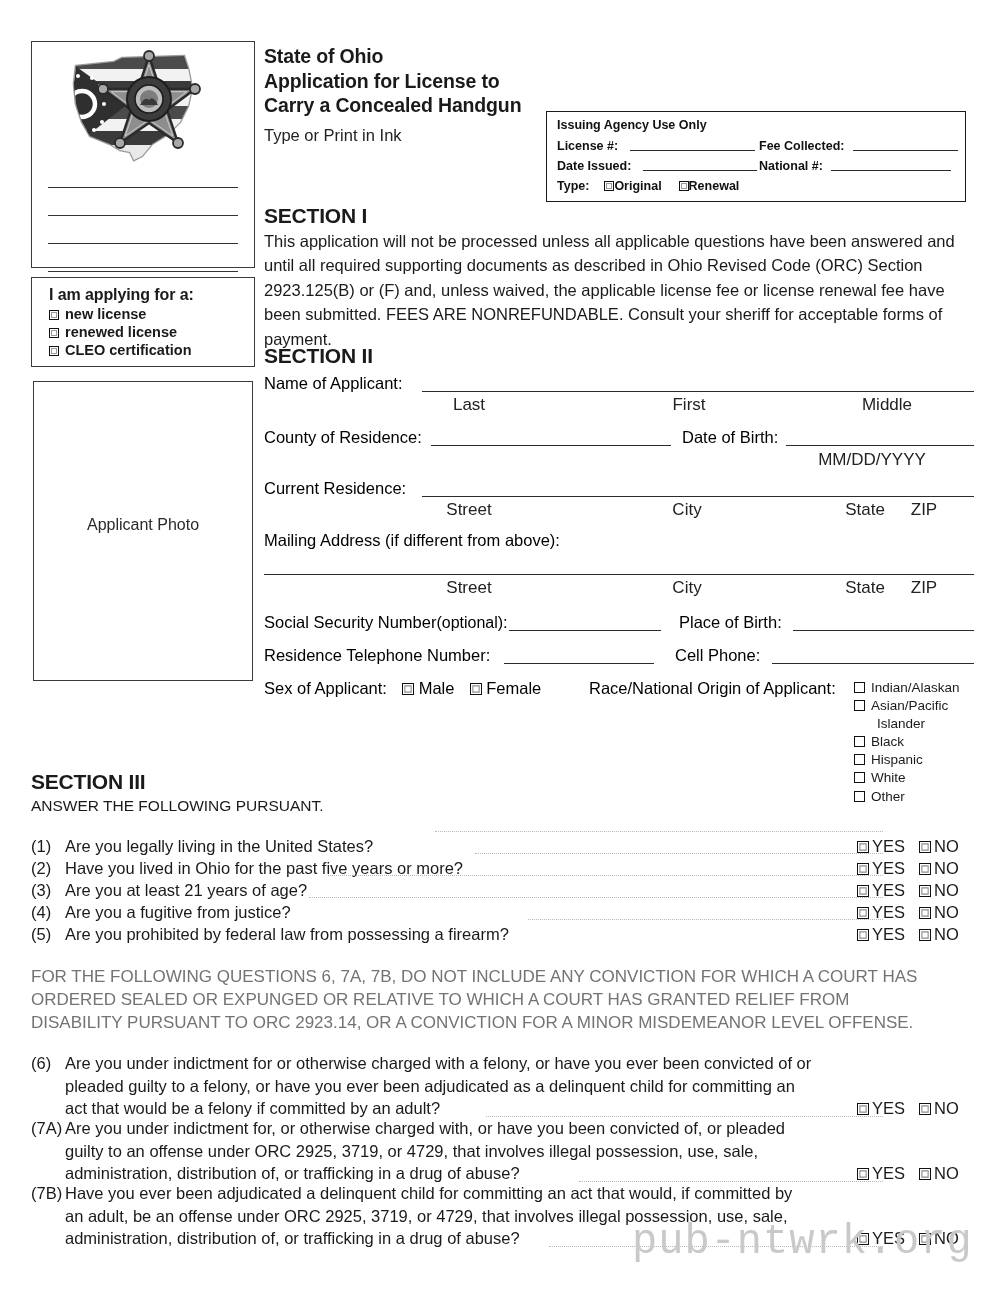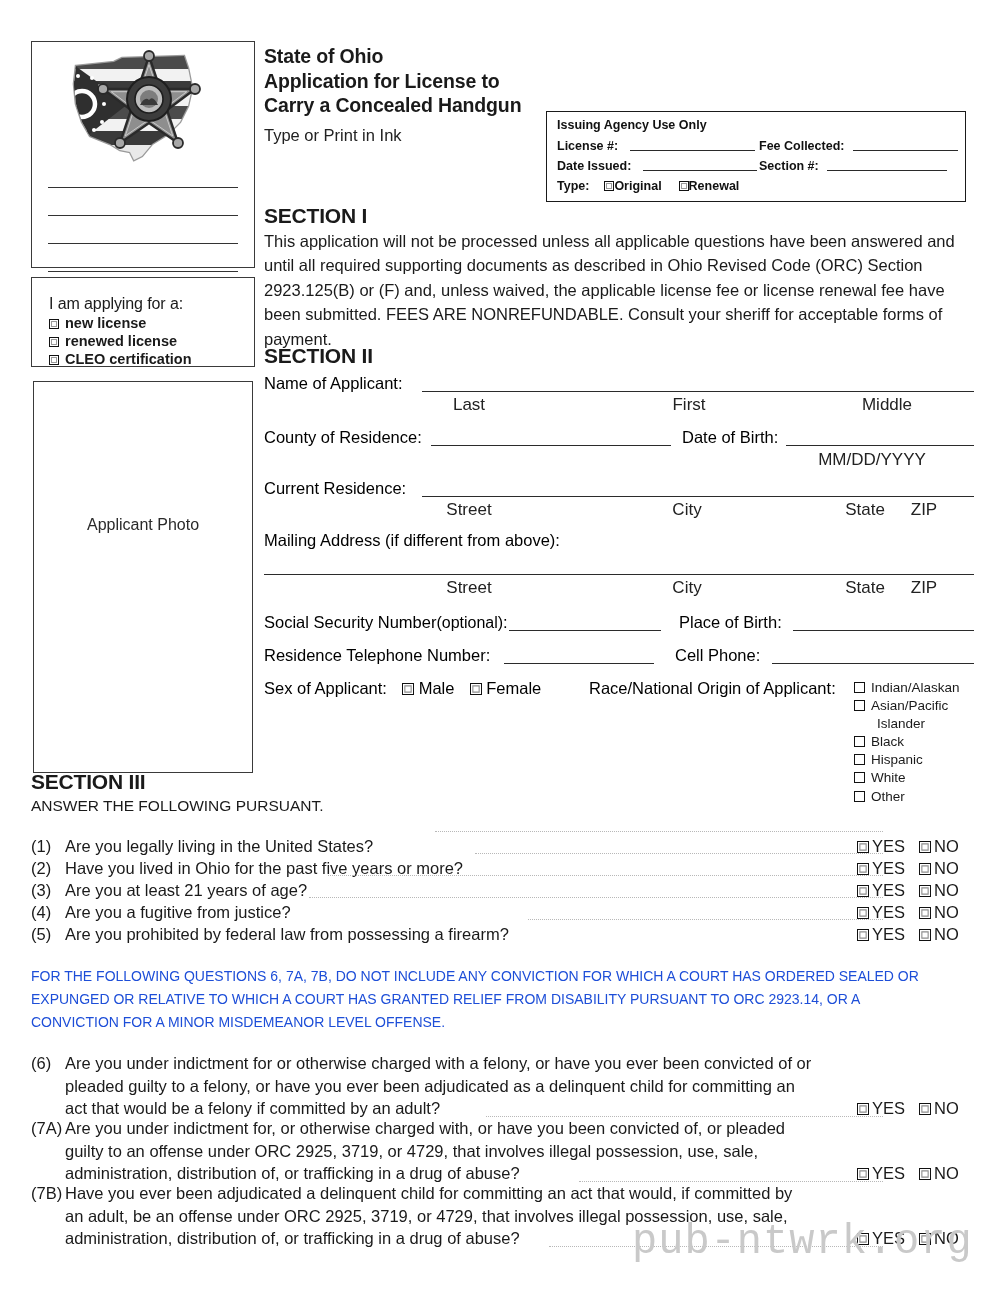"Section #:" span { text: Section -> National }
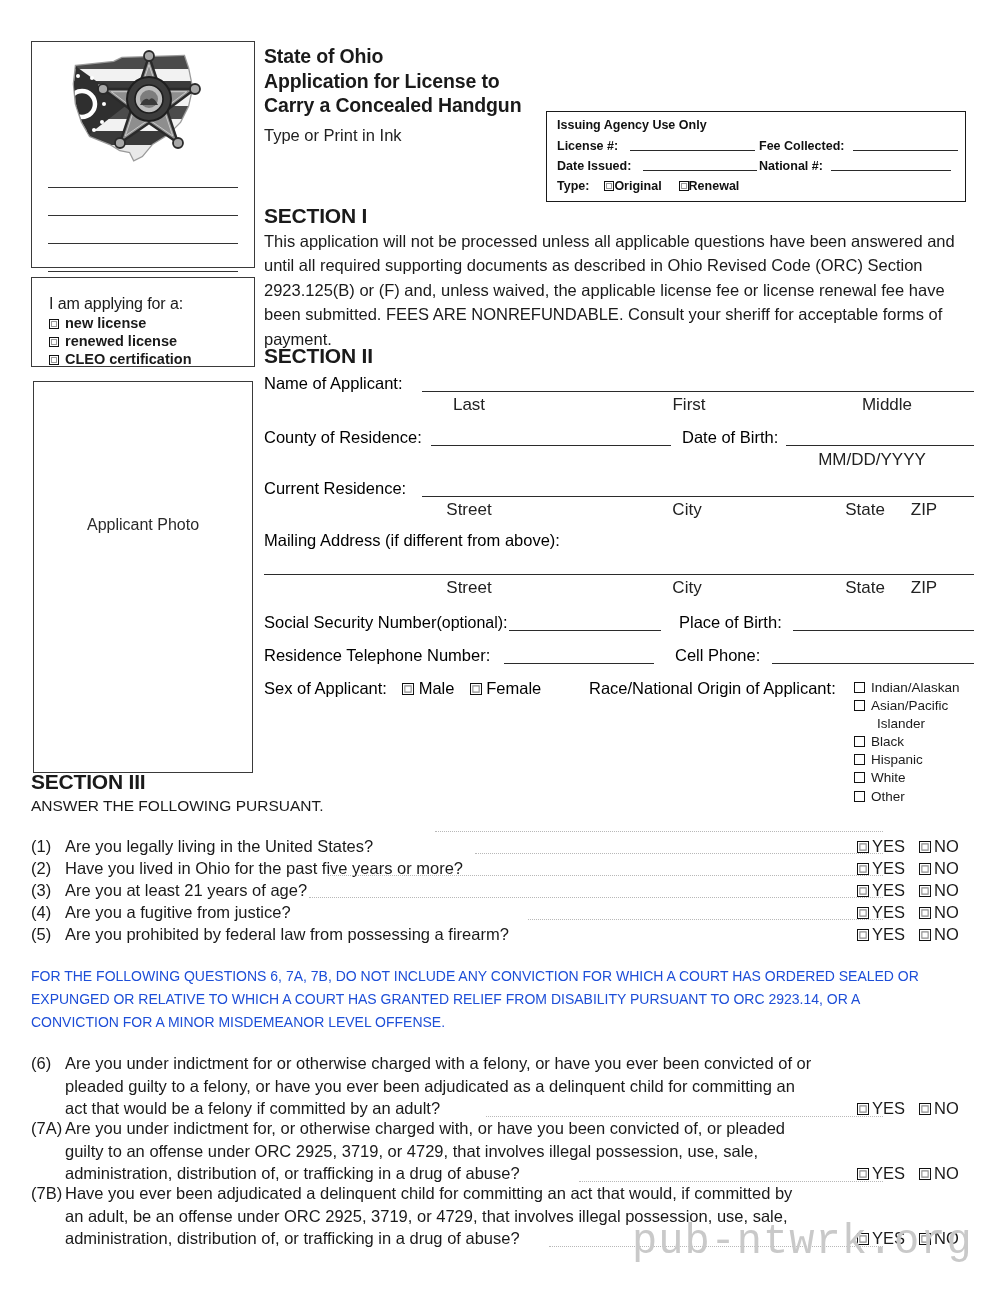"I am applying for a:" #applying-box .hdr { font-weight: normal -> bold; margin: 17px 0 2px 17px -> 8px 0 2px 17px }
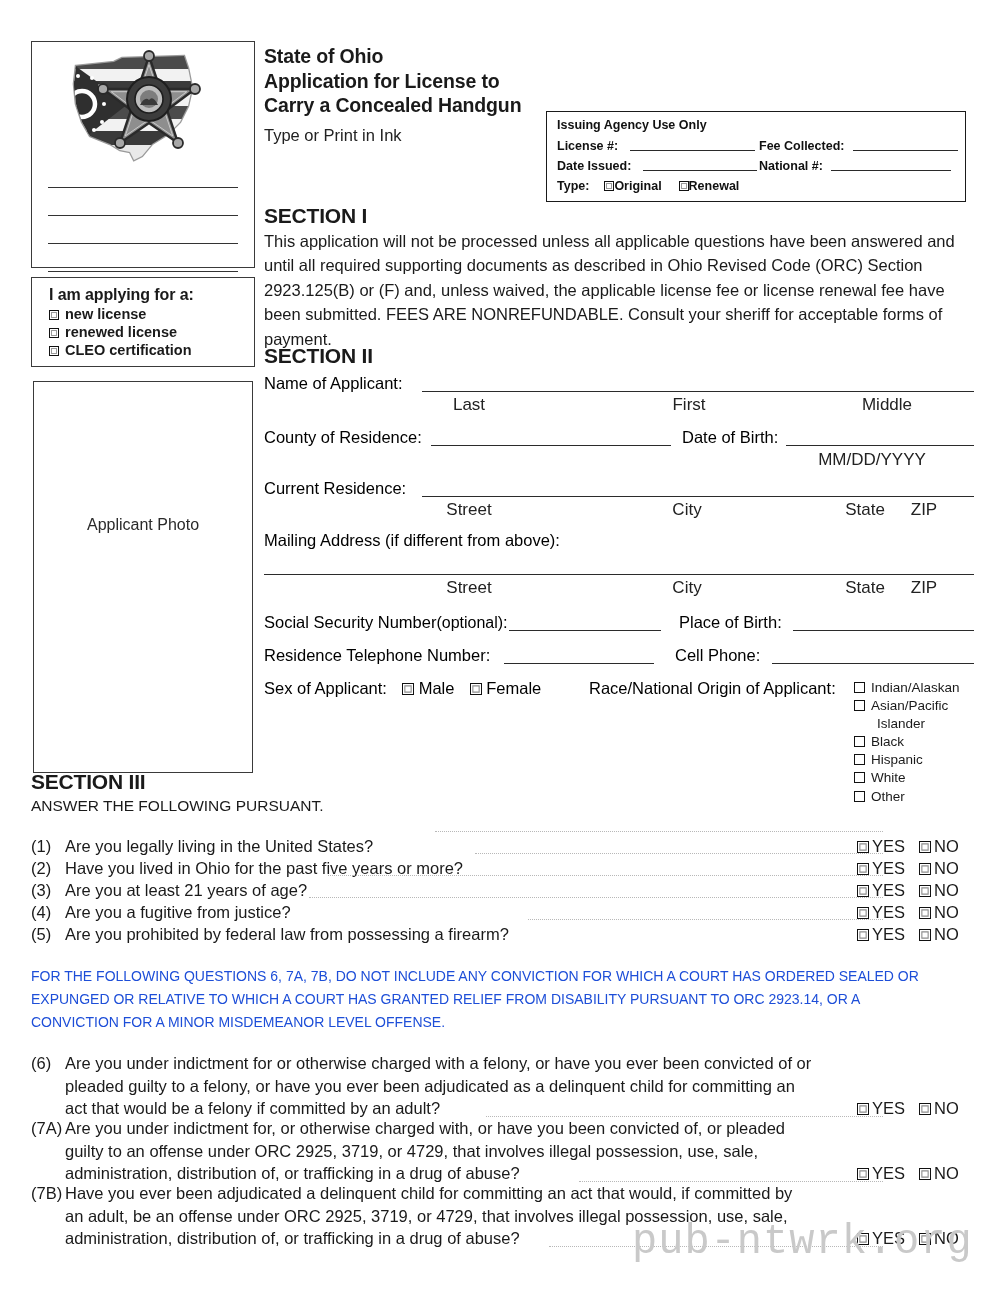"Applicant Photo" #photo-box { height: 392px -> 300px }
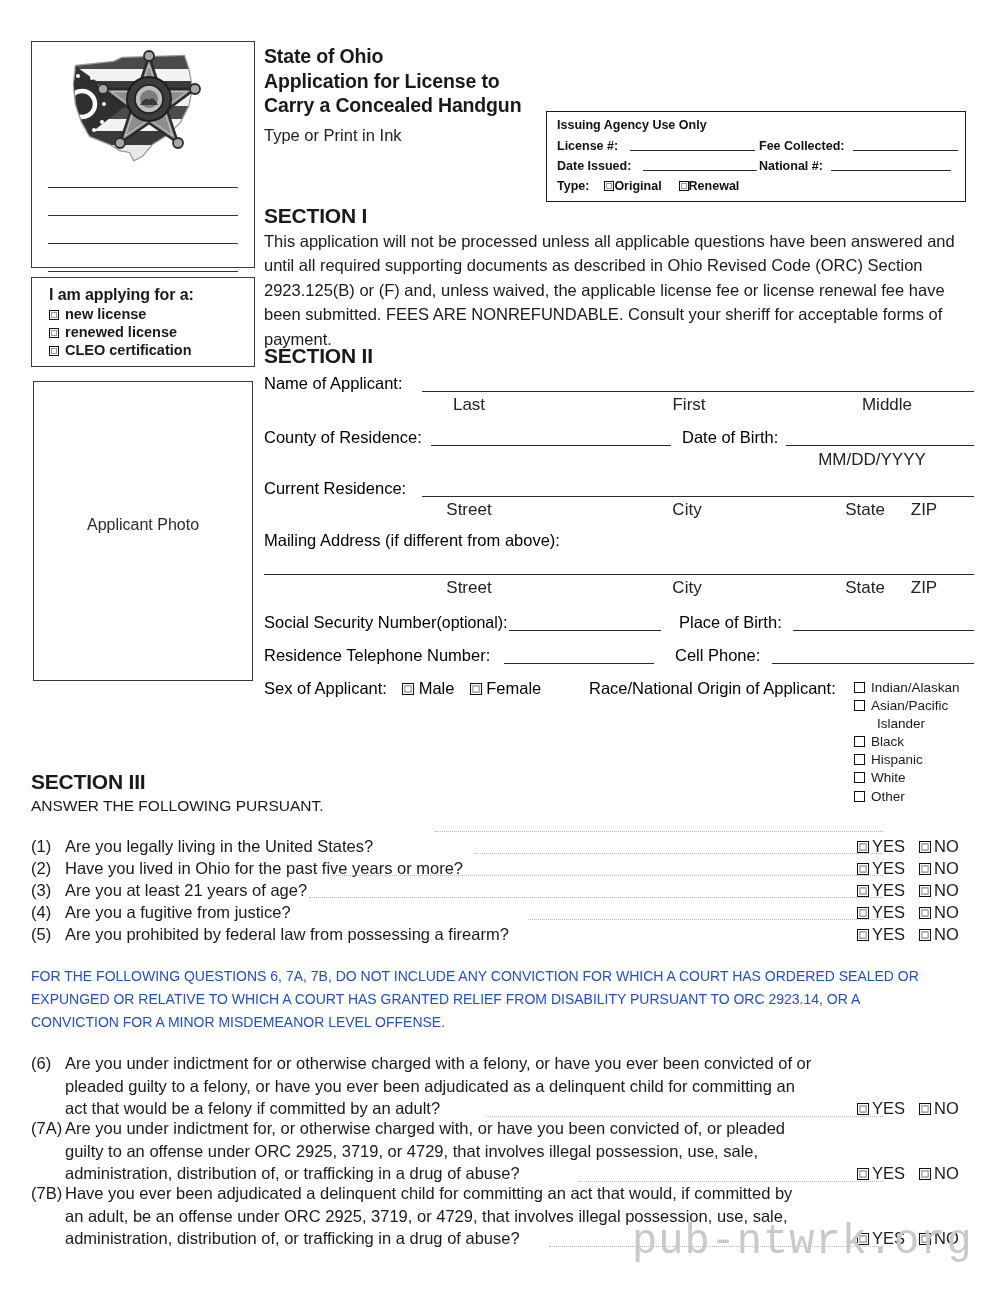"FOR THE FOLLOWING QUESTIONS 6," #notice { color: #1d4ed8 -> #737373; font-size: 14px -> 17px }
